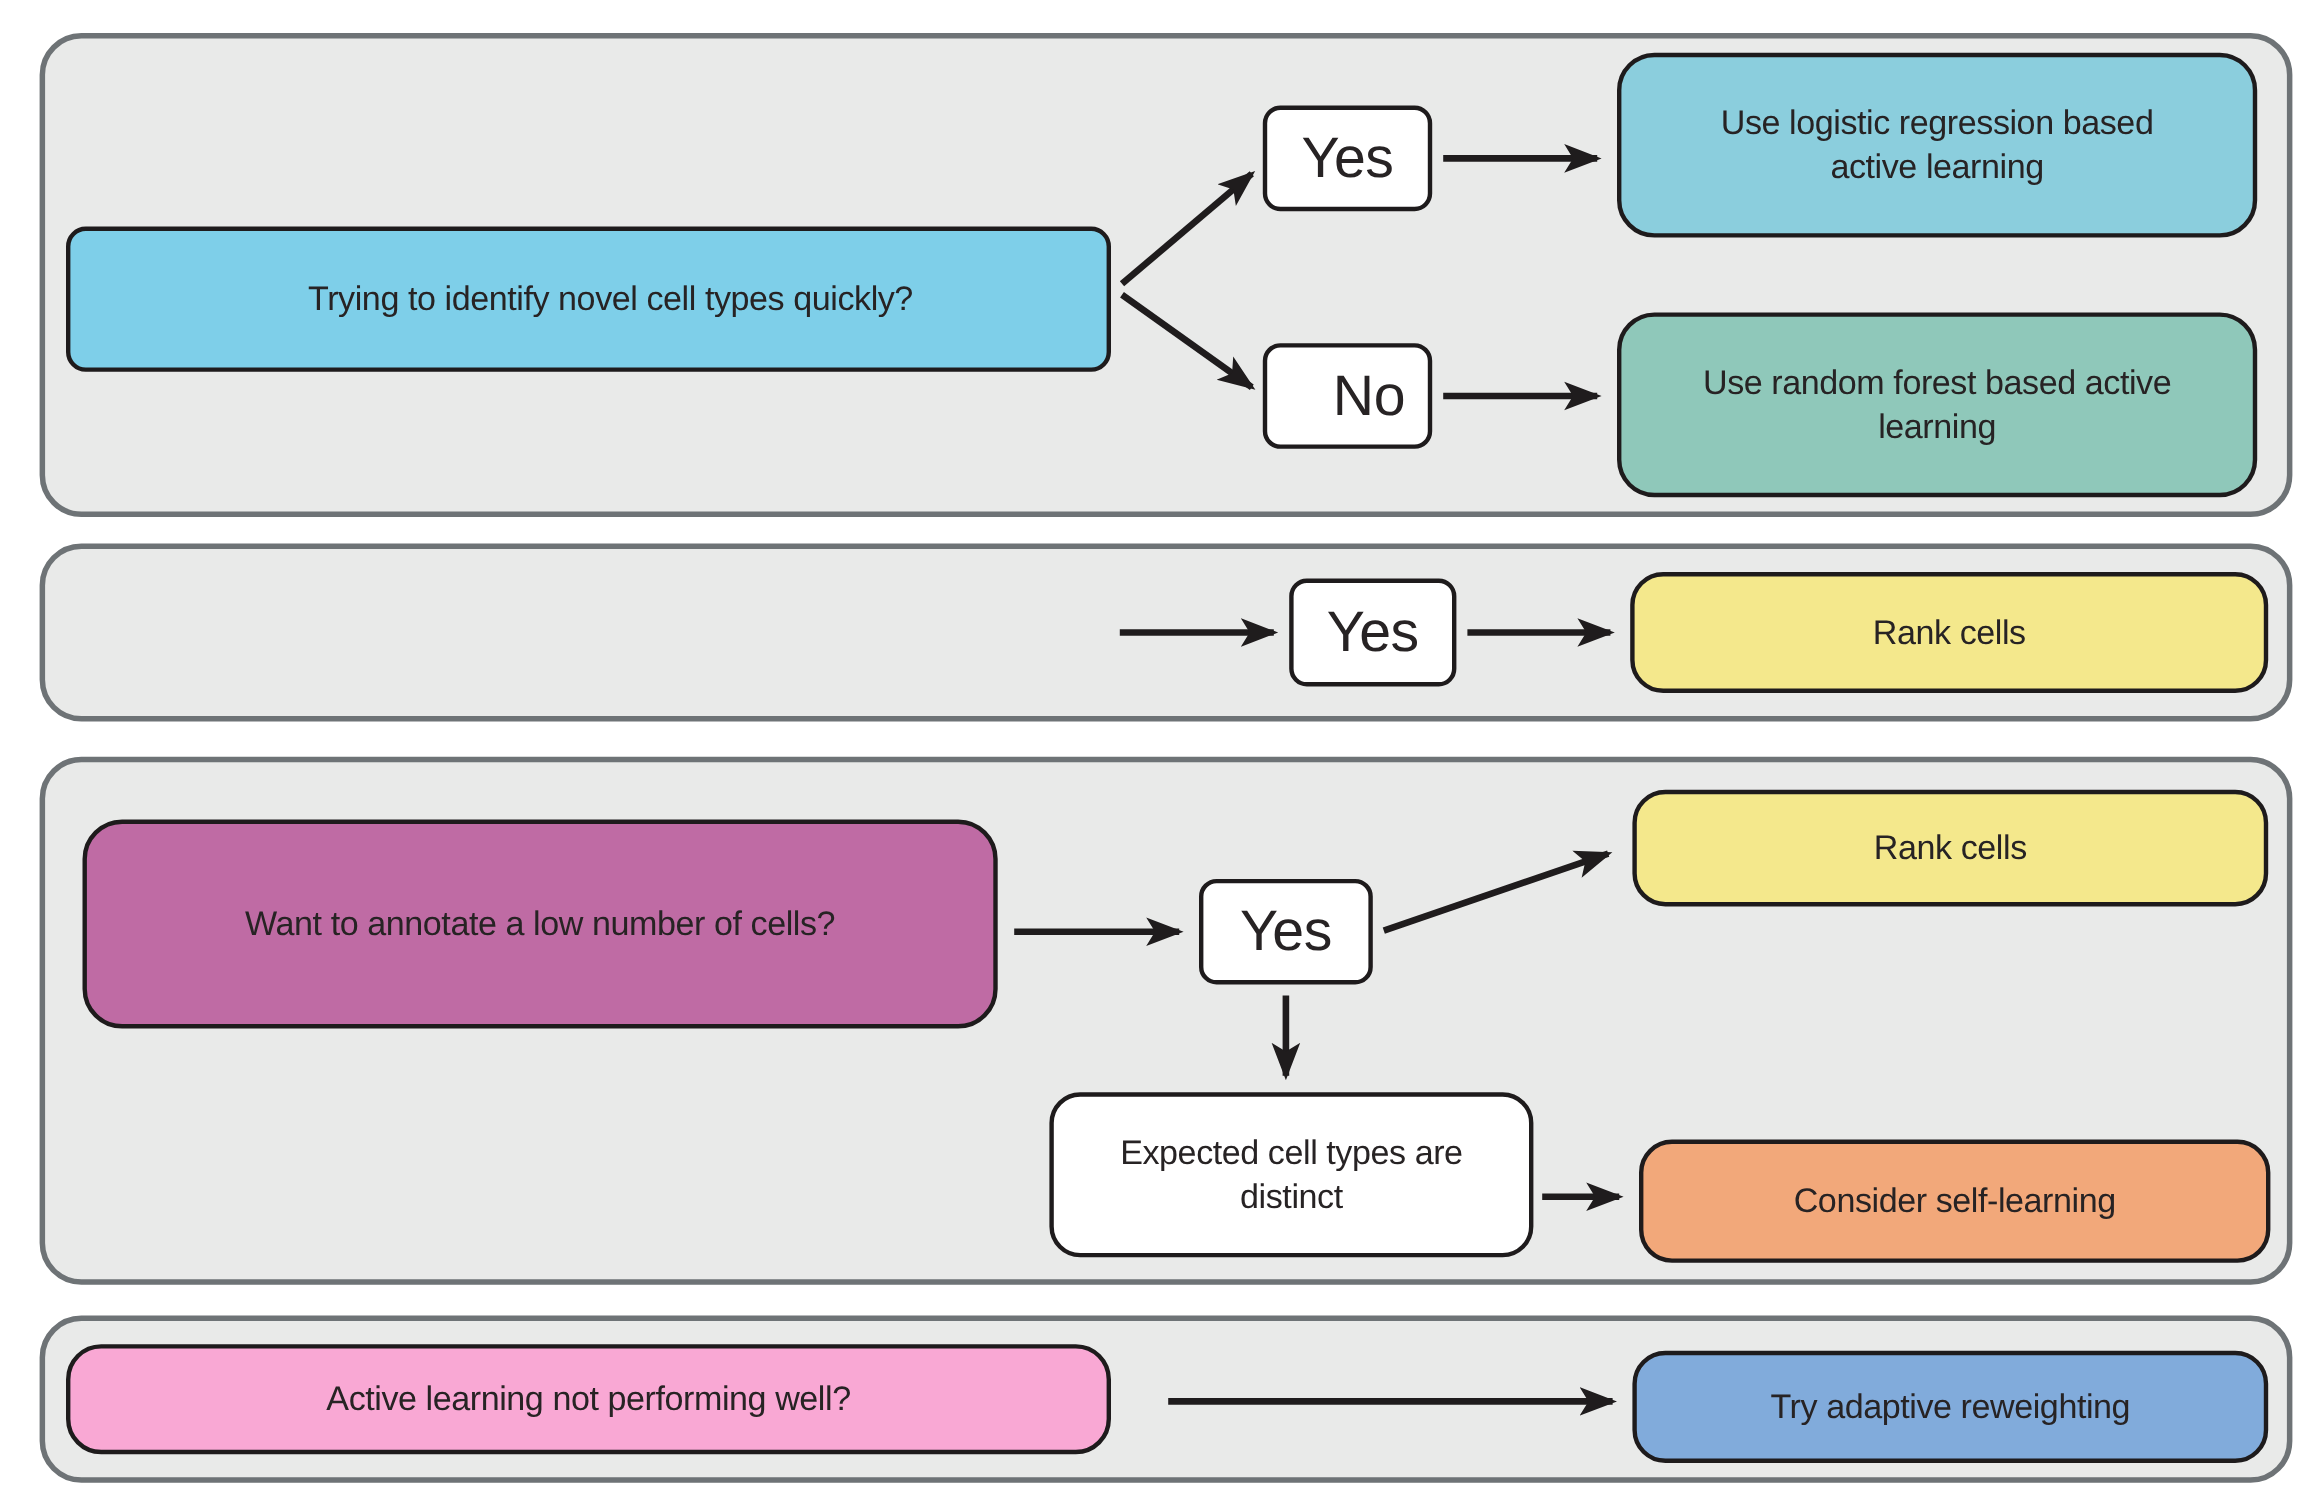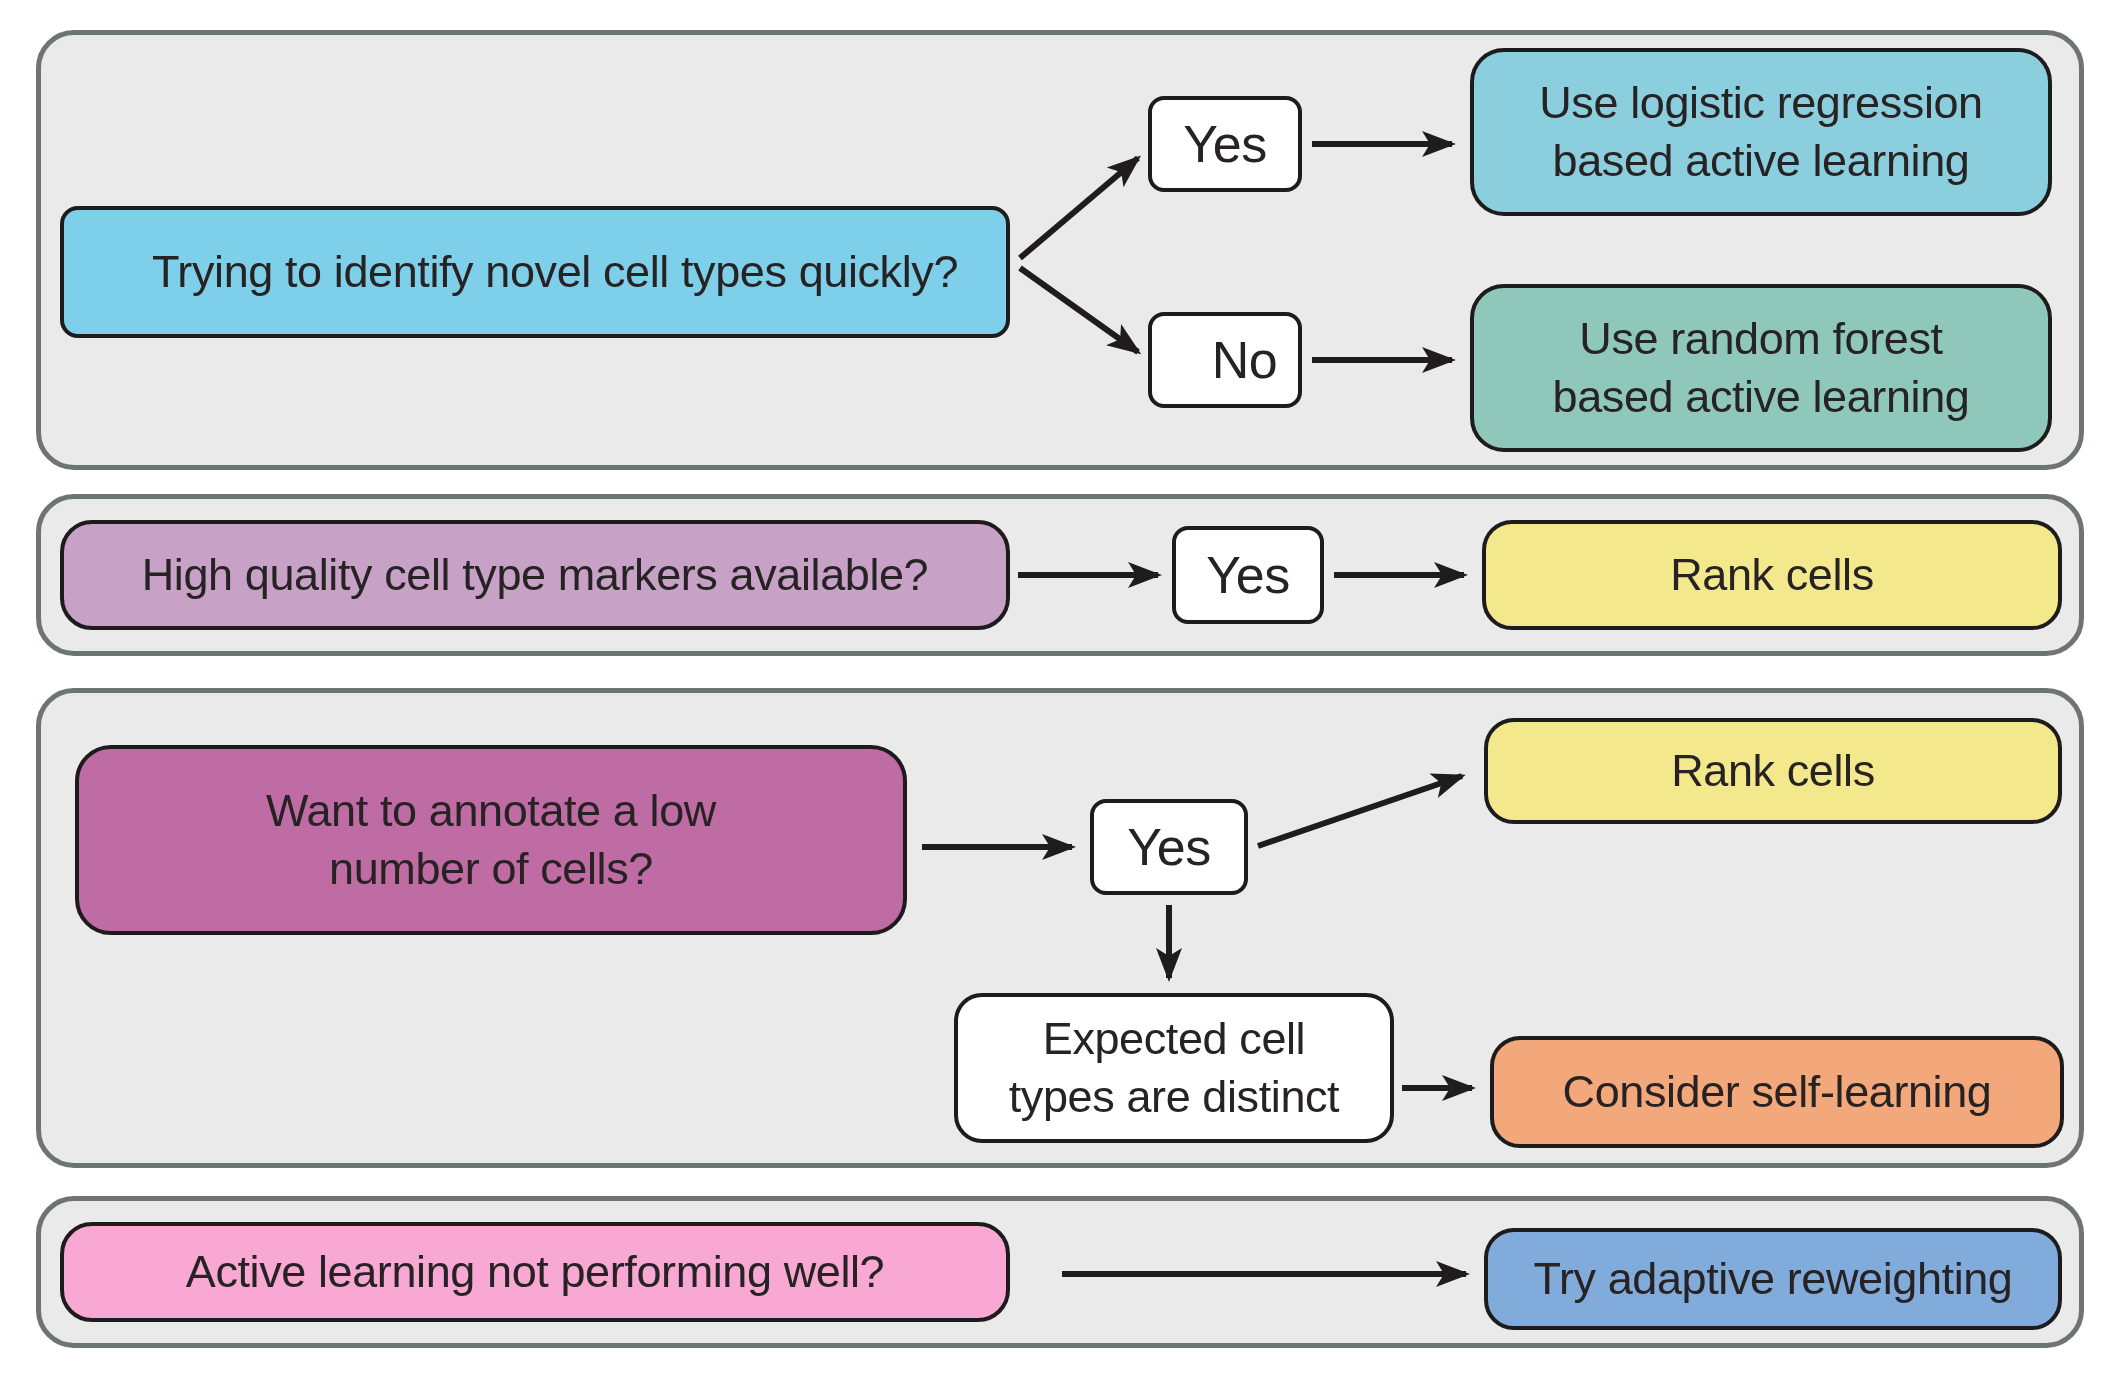"Use logistic regression based active" .node { font-size: 45px -> 31px }
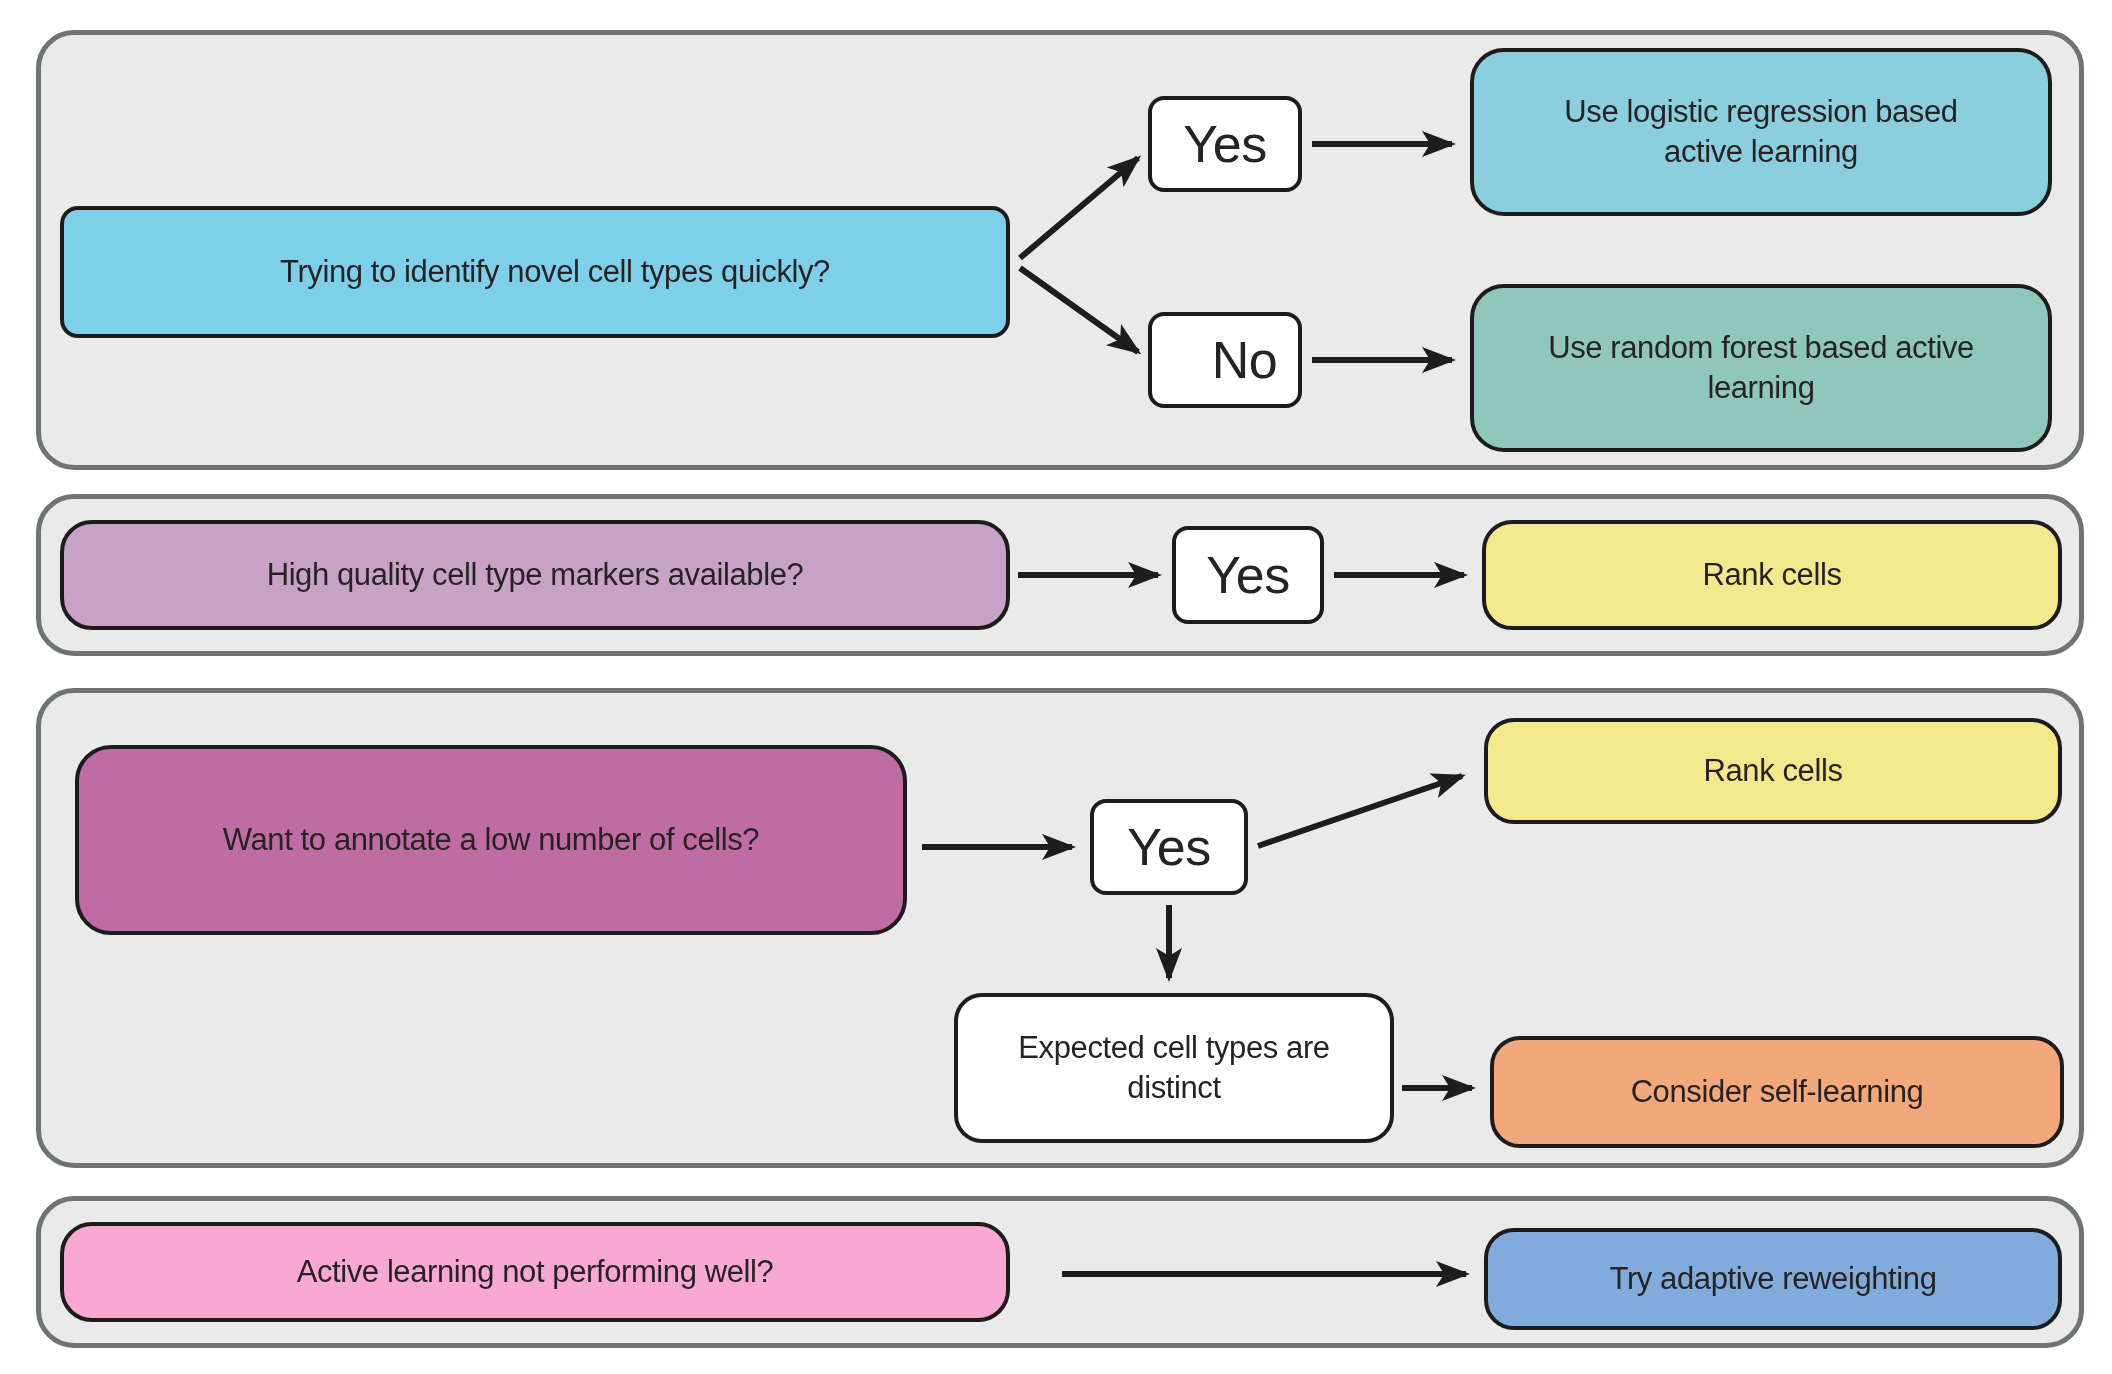"High quality cell type markers" div.node { html: <div> <span>High quality cell type markers available?</span> </div> -> none }
